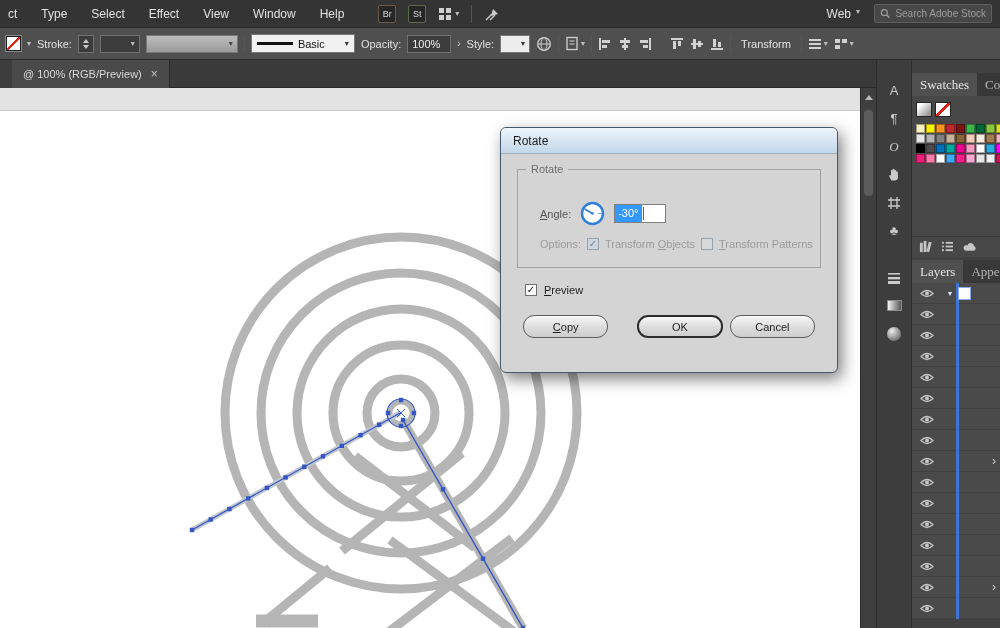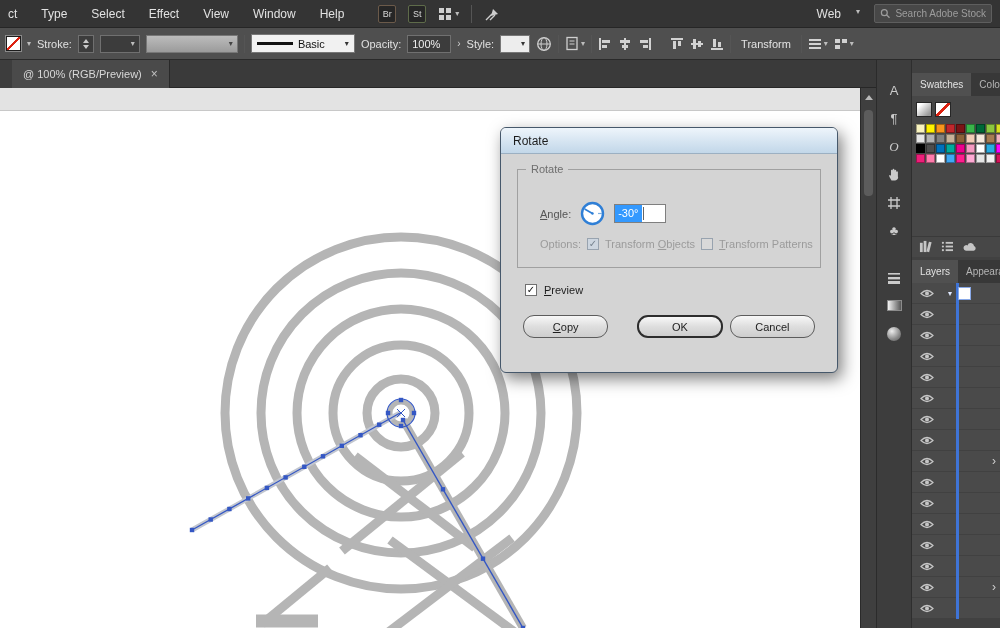"Web" .workspace { gap: 15px -> 5px }
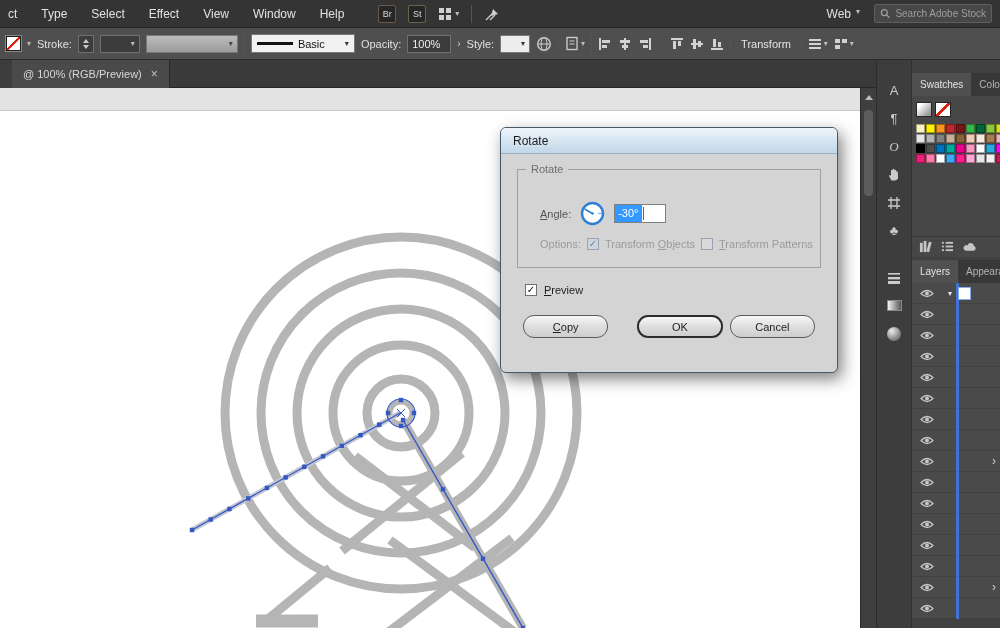"Swatches" .ptab { font-family: none -> Liberation Serif, serif; font-size: 10px -> 13px }
